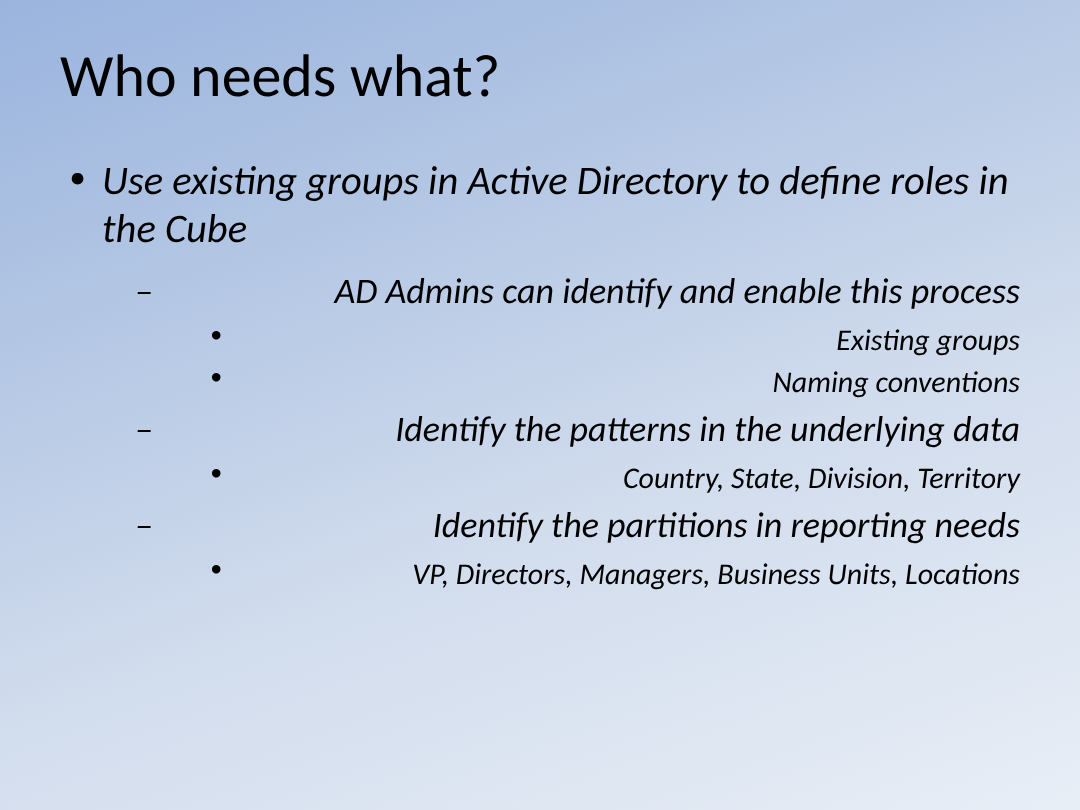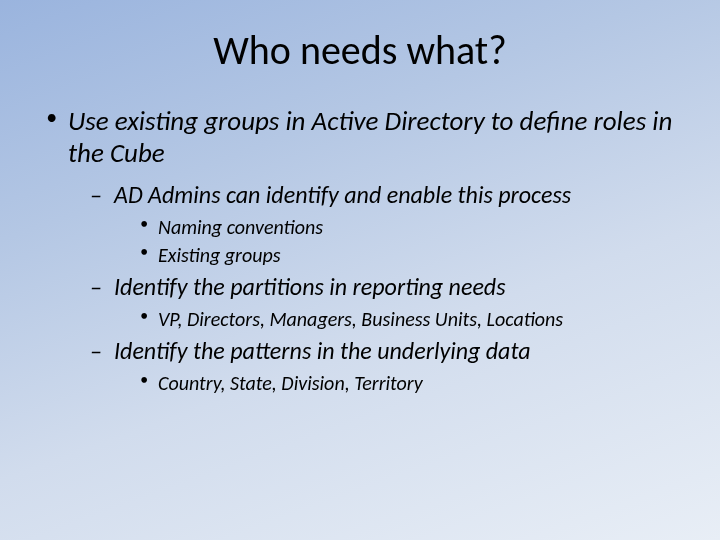"Who needs what?" .title { text-align: center -> left }
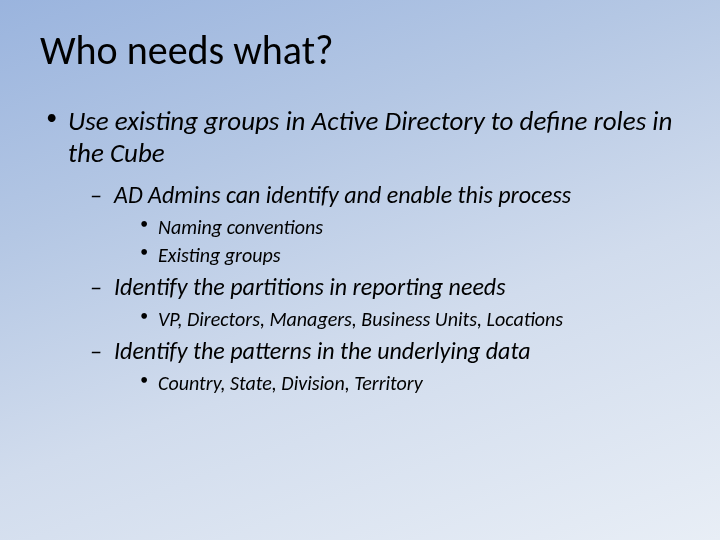"AD Admins can identify and" .l2 > li { text-align: none -> right }
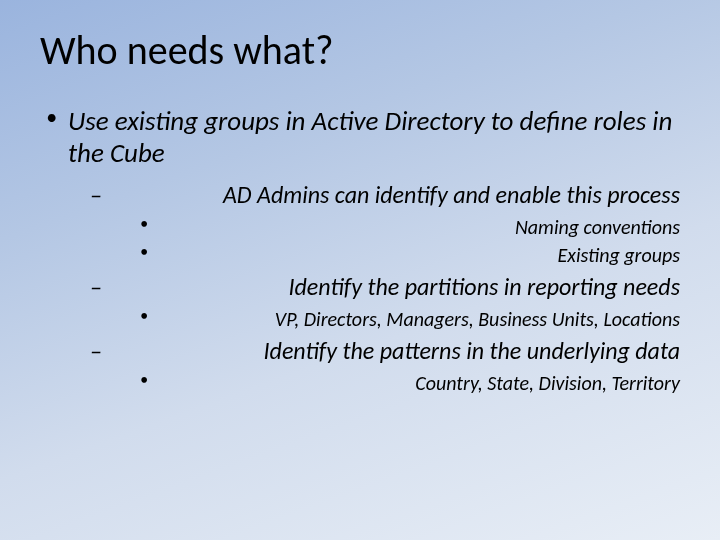"Naming conventions" li { order: before "Existing groups" -> after "Existing groups" }
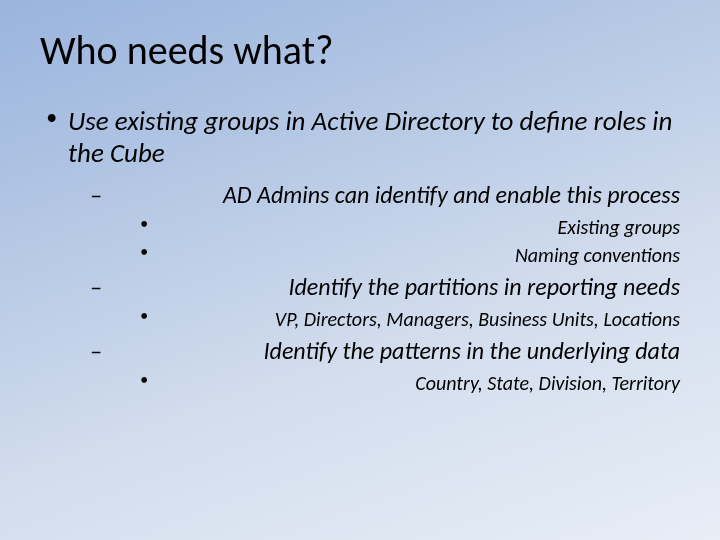"Identify the partitions in reporting" li { order: before "Identify the patterns in the" -> after "Identify the patterns in the" }
